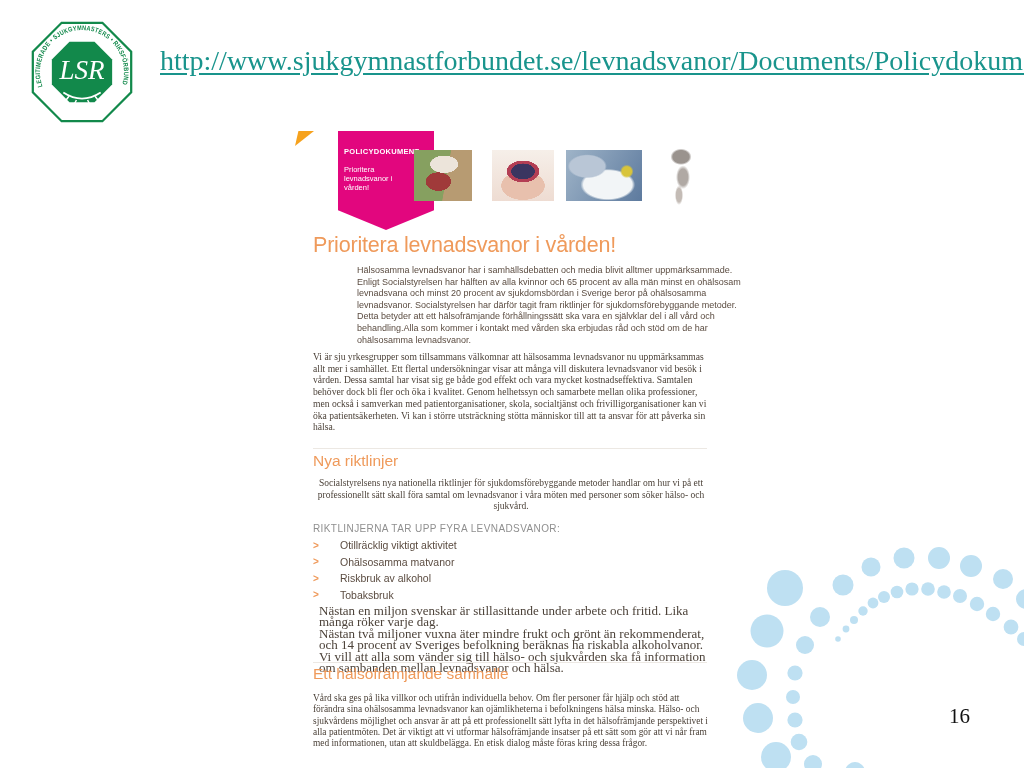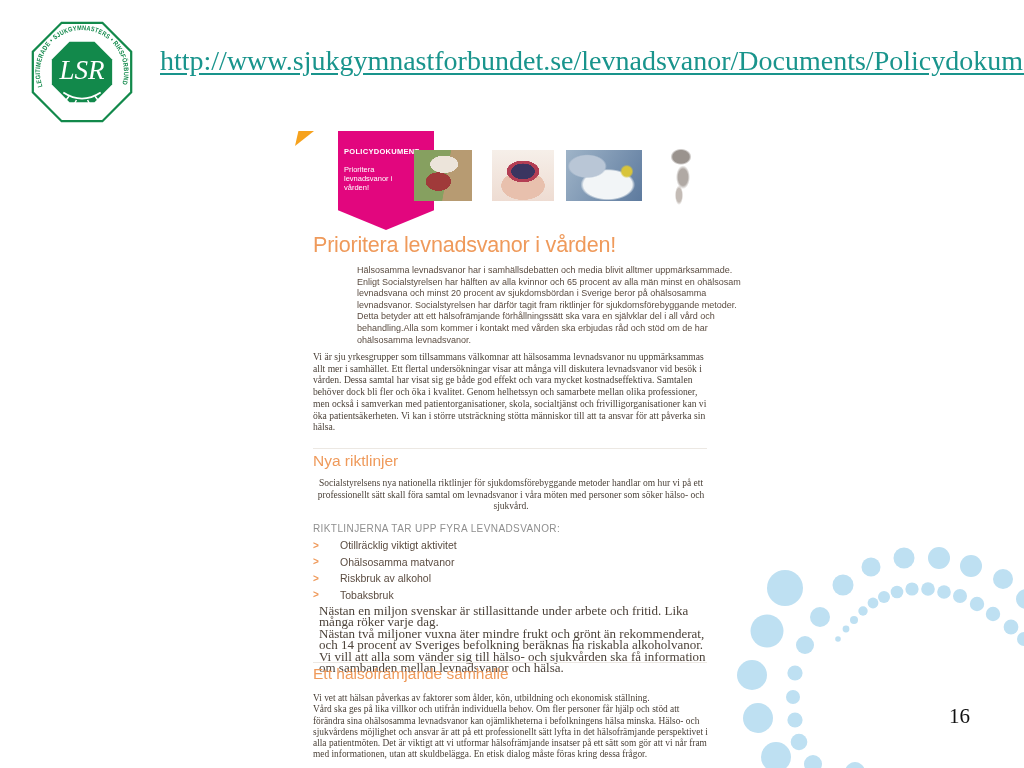"Vi vet att hälsan påverkas" div { html: <div>Vi vet att hälsan påverkas av faktorer som ålder, kön, utbildning och ekonomisk ställning.</div> -> none }
